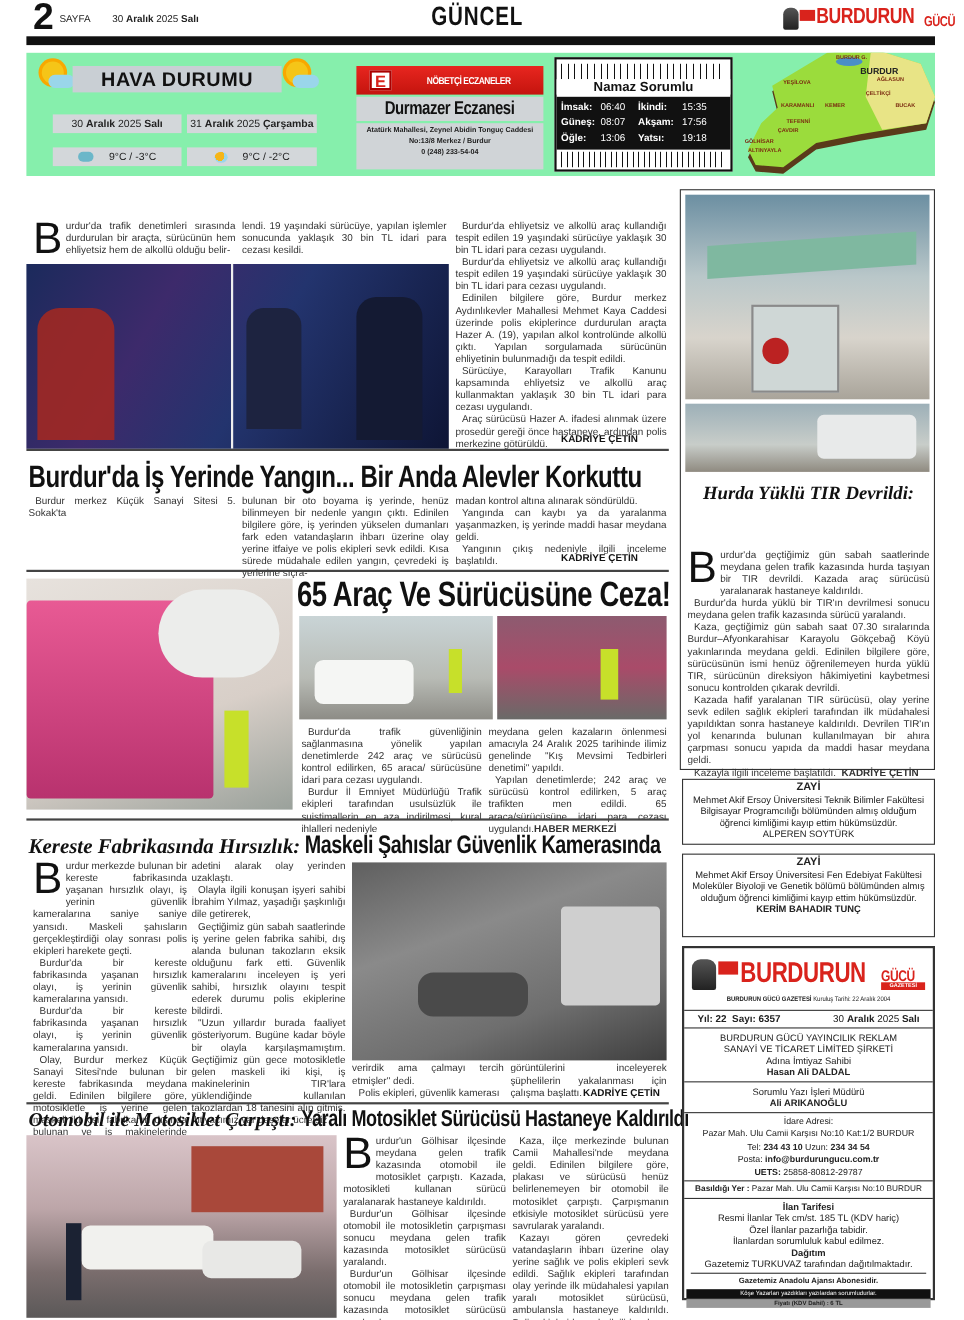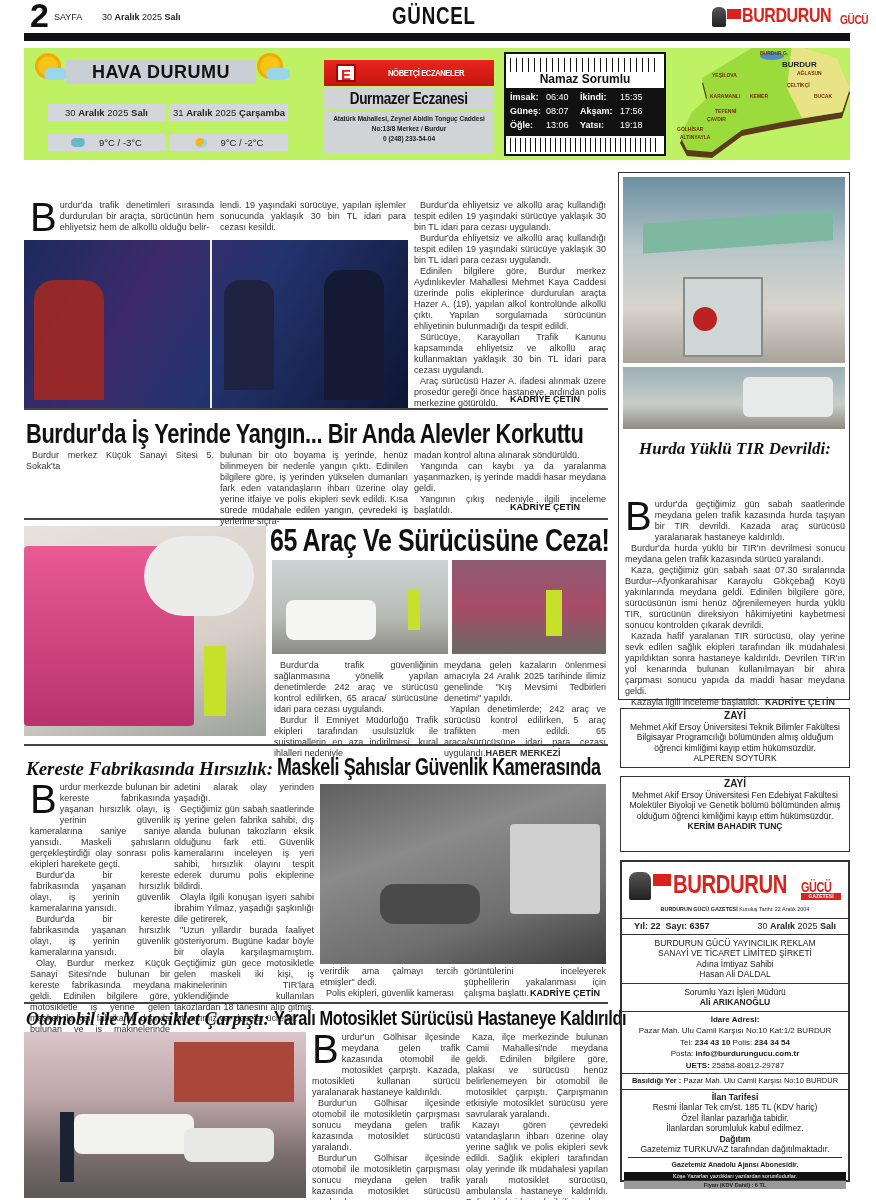"HAVA DURUMU" .weatherbox { background: #bef264 -> #86efac }
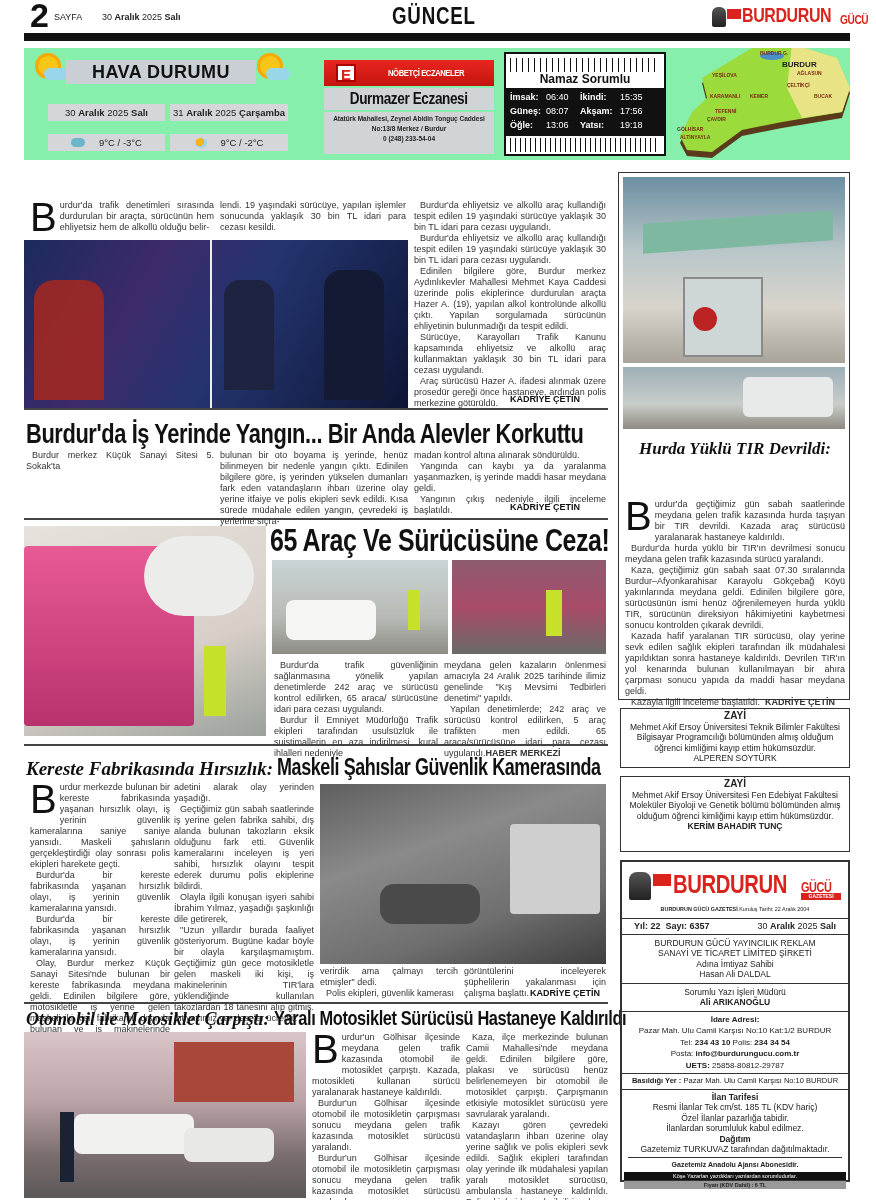"adetini alarak olay yerinden yaşadığı." p { text: yaşadığı -> uzaklaştı }
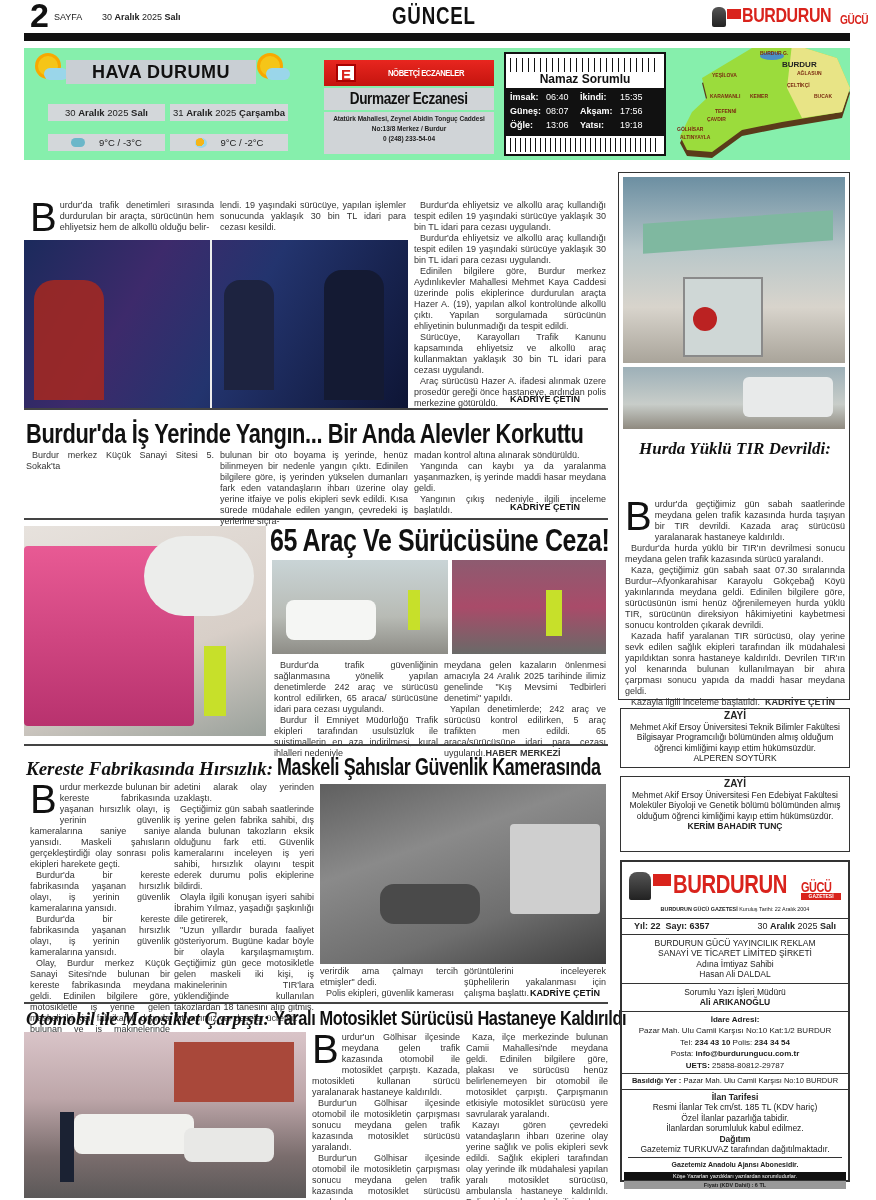"Geçtiğimiz gün sabah saatlerinde iş" p { order: before "Olayla ilgili konuşan işyeri sahibi" -> after "Olayla ilgili konuşan işyeri sahibi" }
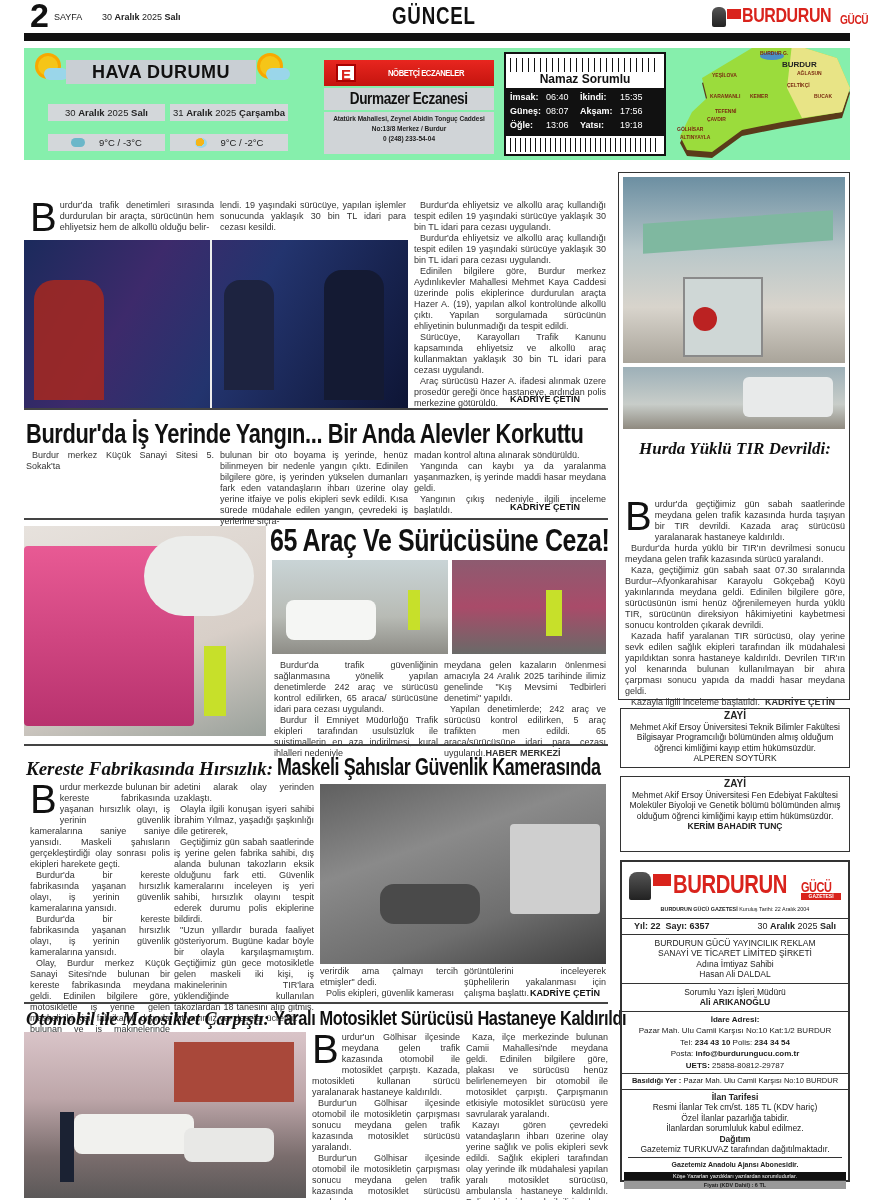"Hasan Ali DALDAL" div { font-weight: normal -> bold }
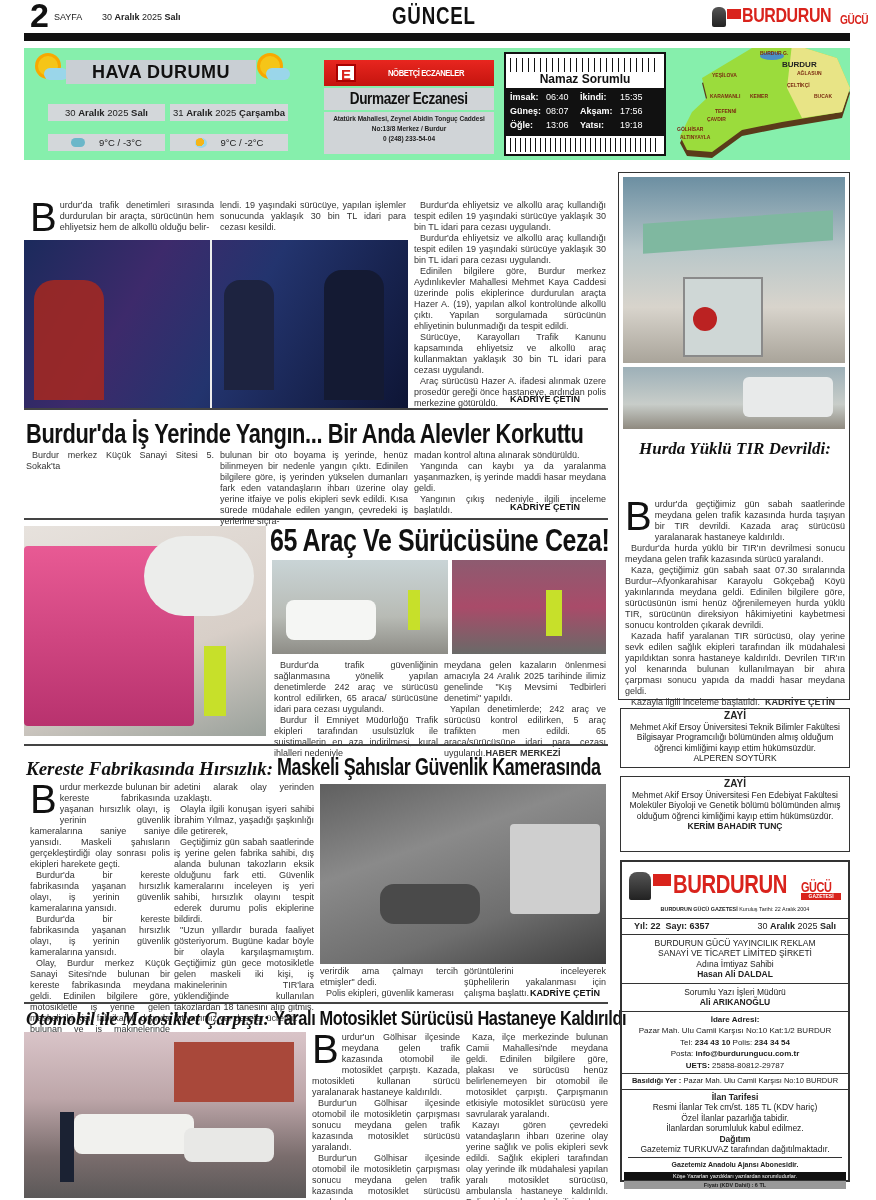"İdare Adresi:" div { font-weight: bold -> normal }
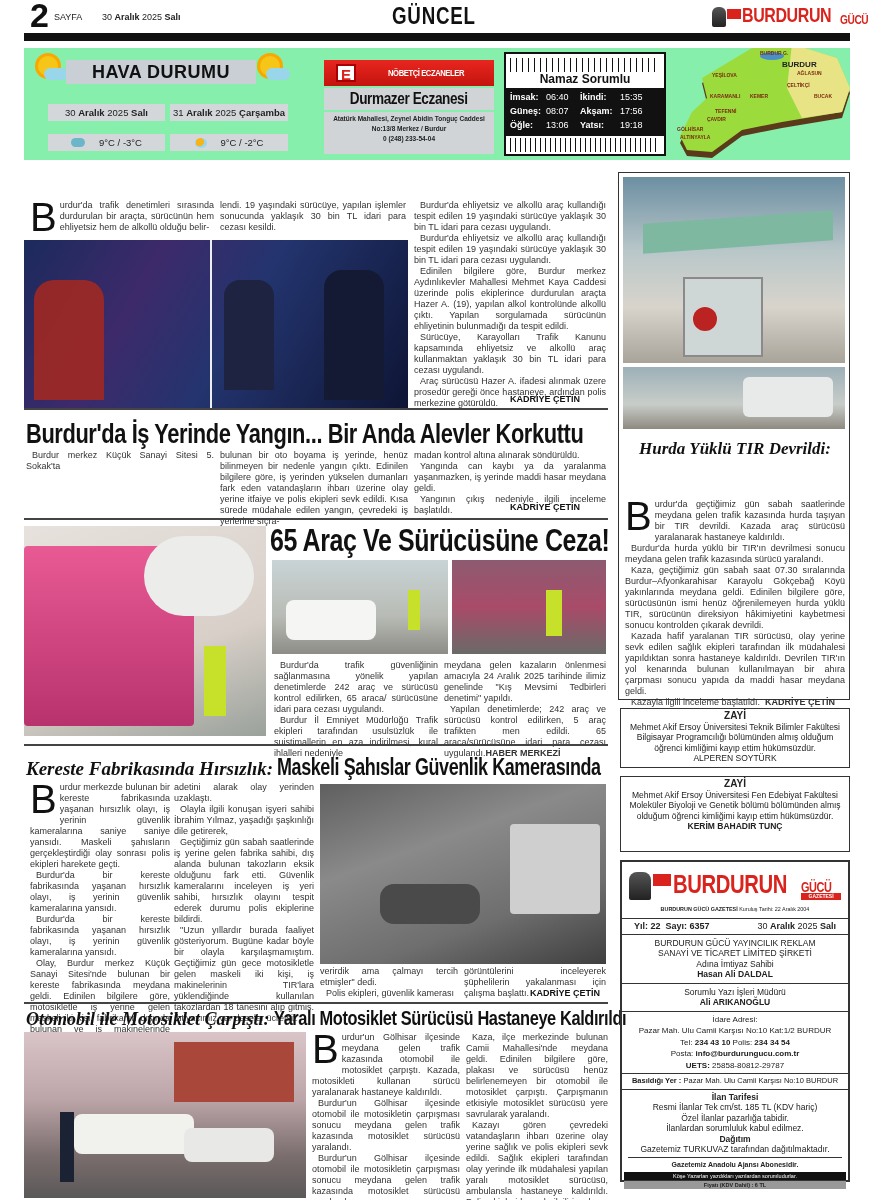"Polis:" span { text: Polis -> Uzun }
